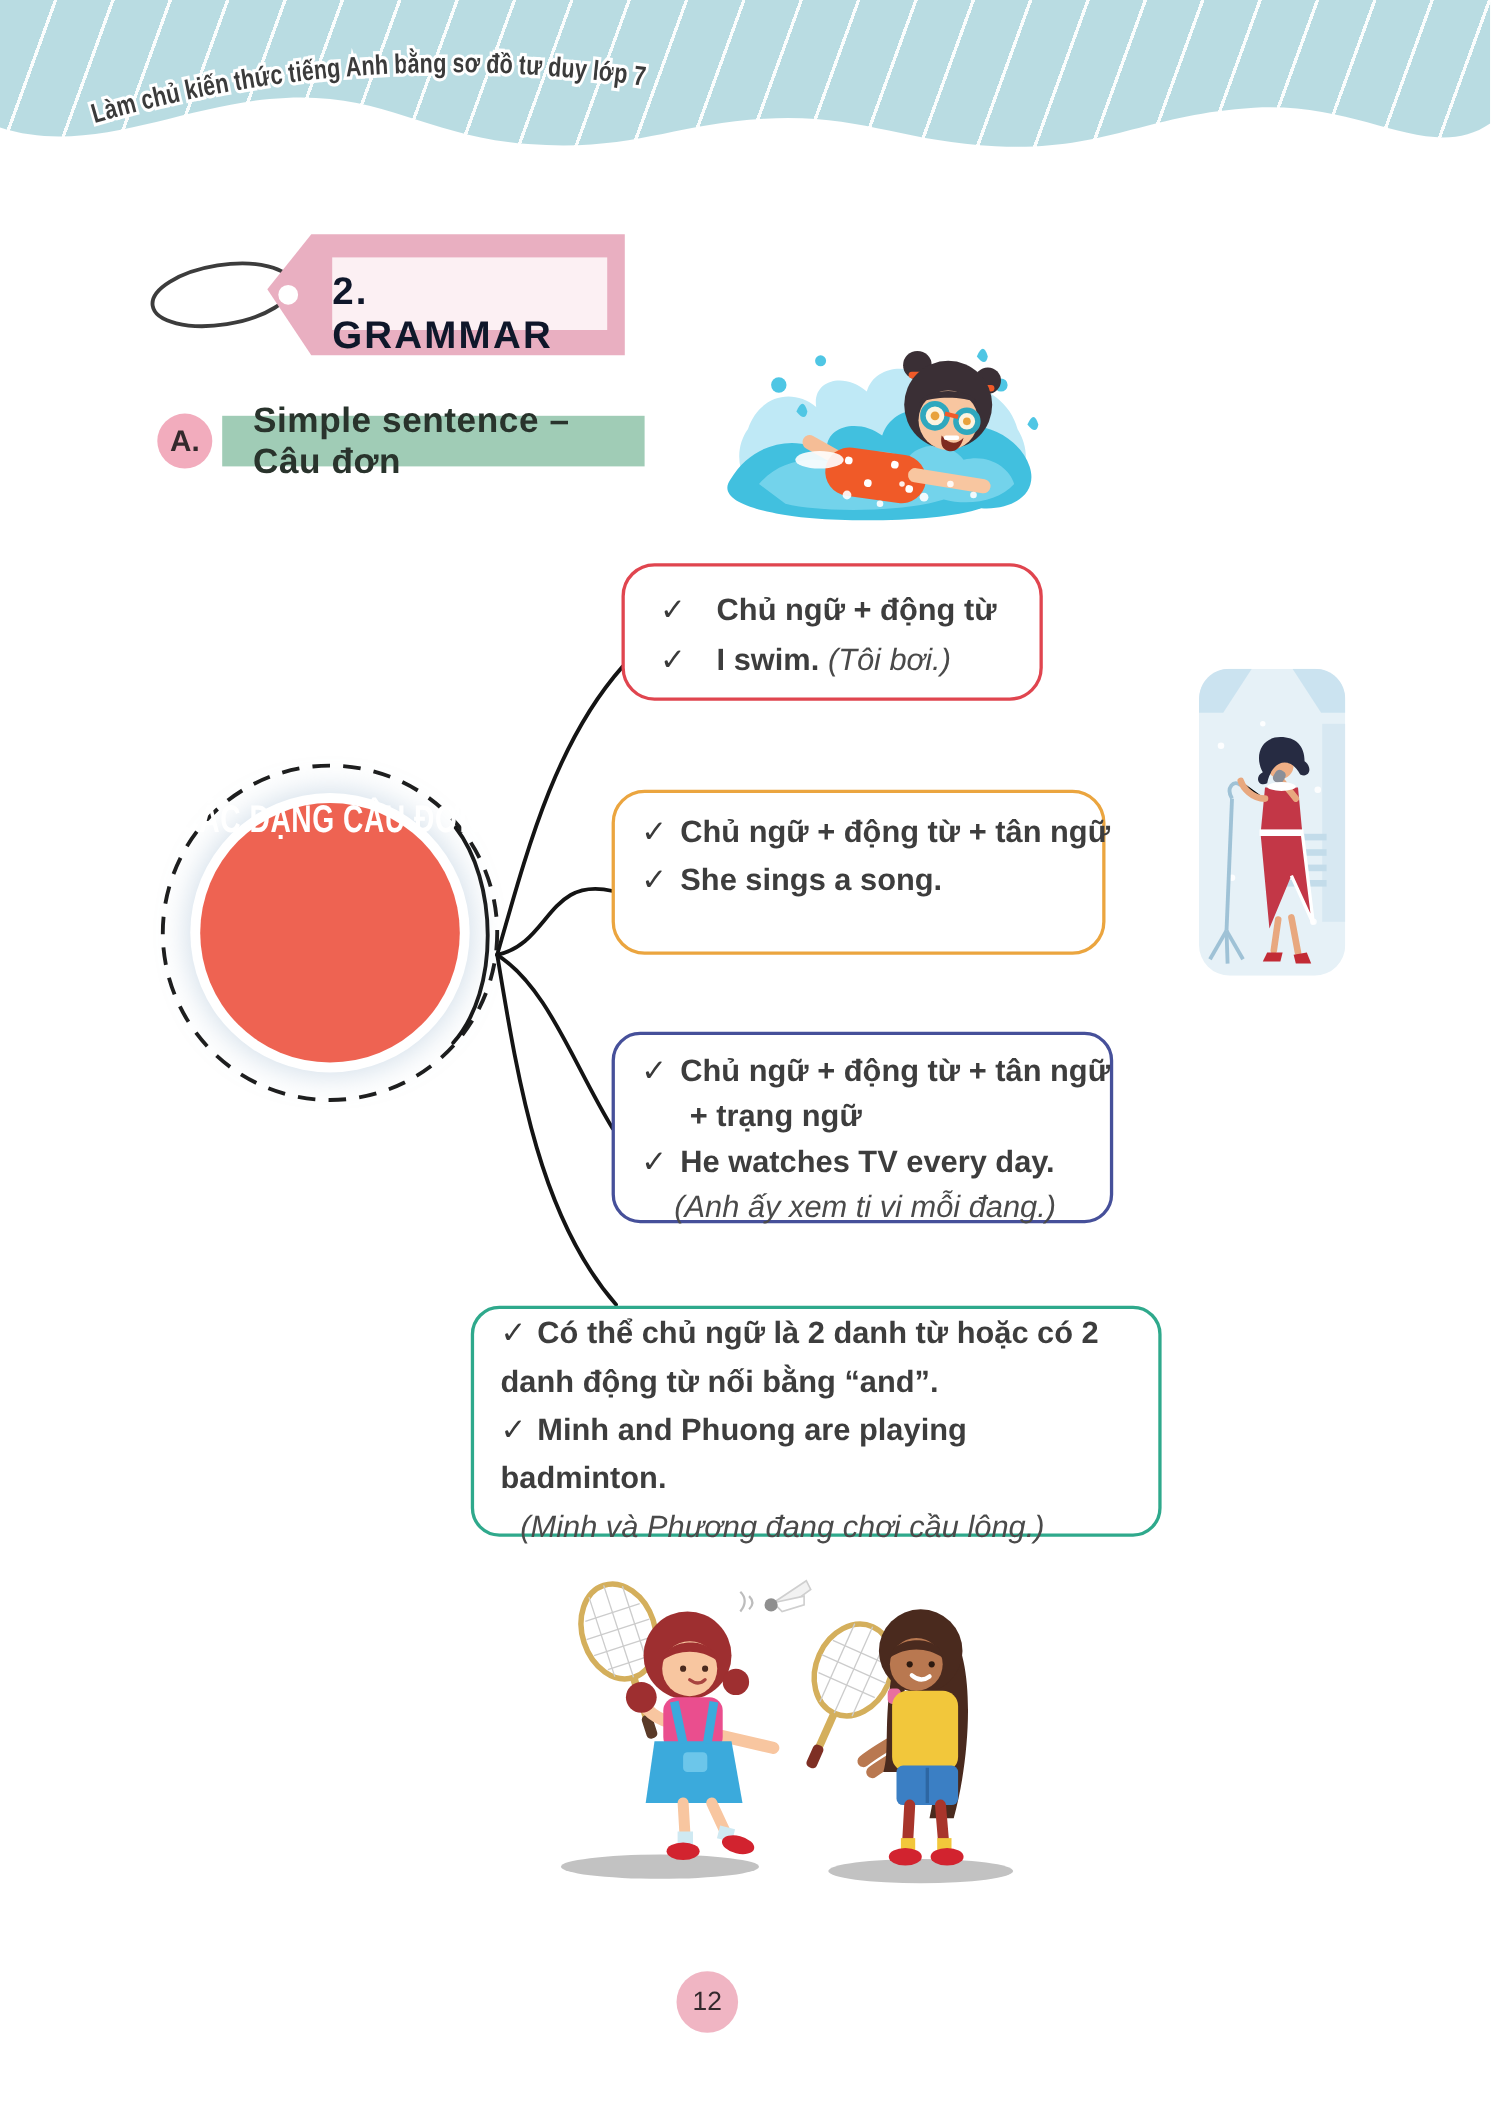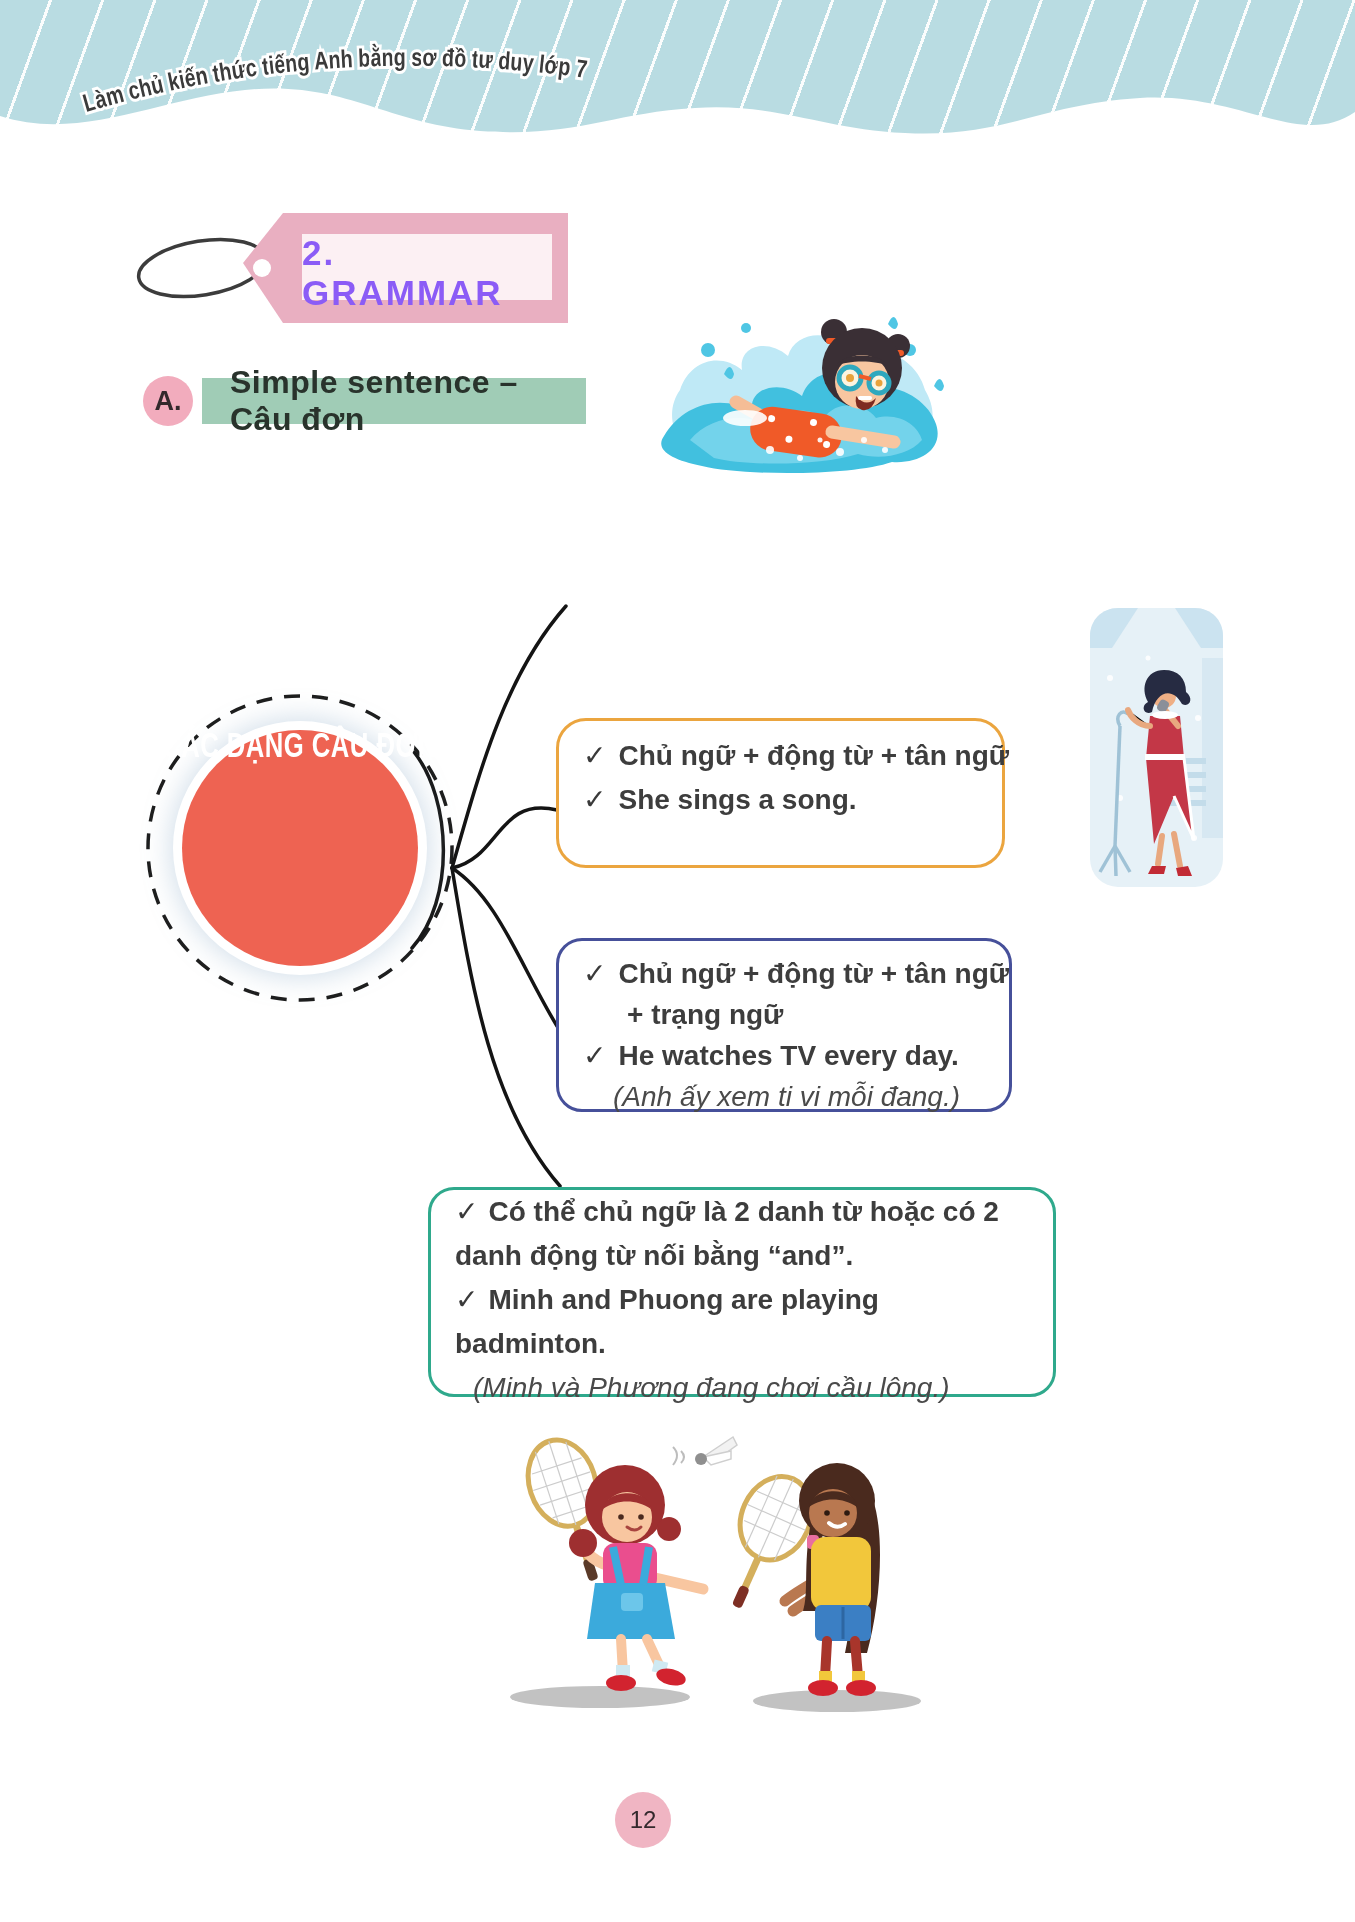"2. GRAMMAR" .tag-label { color: #8b5cf6 -> #0f172a; top: 240px -> 252px }
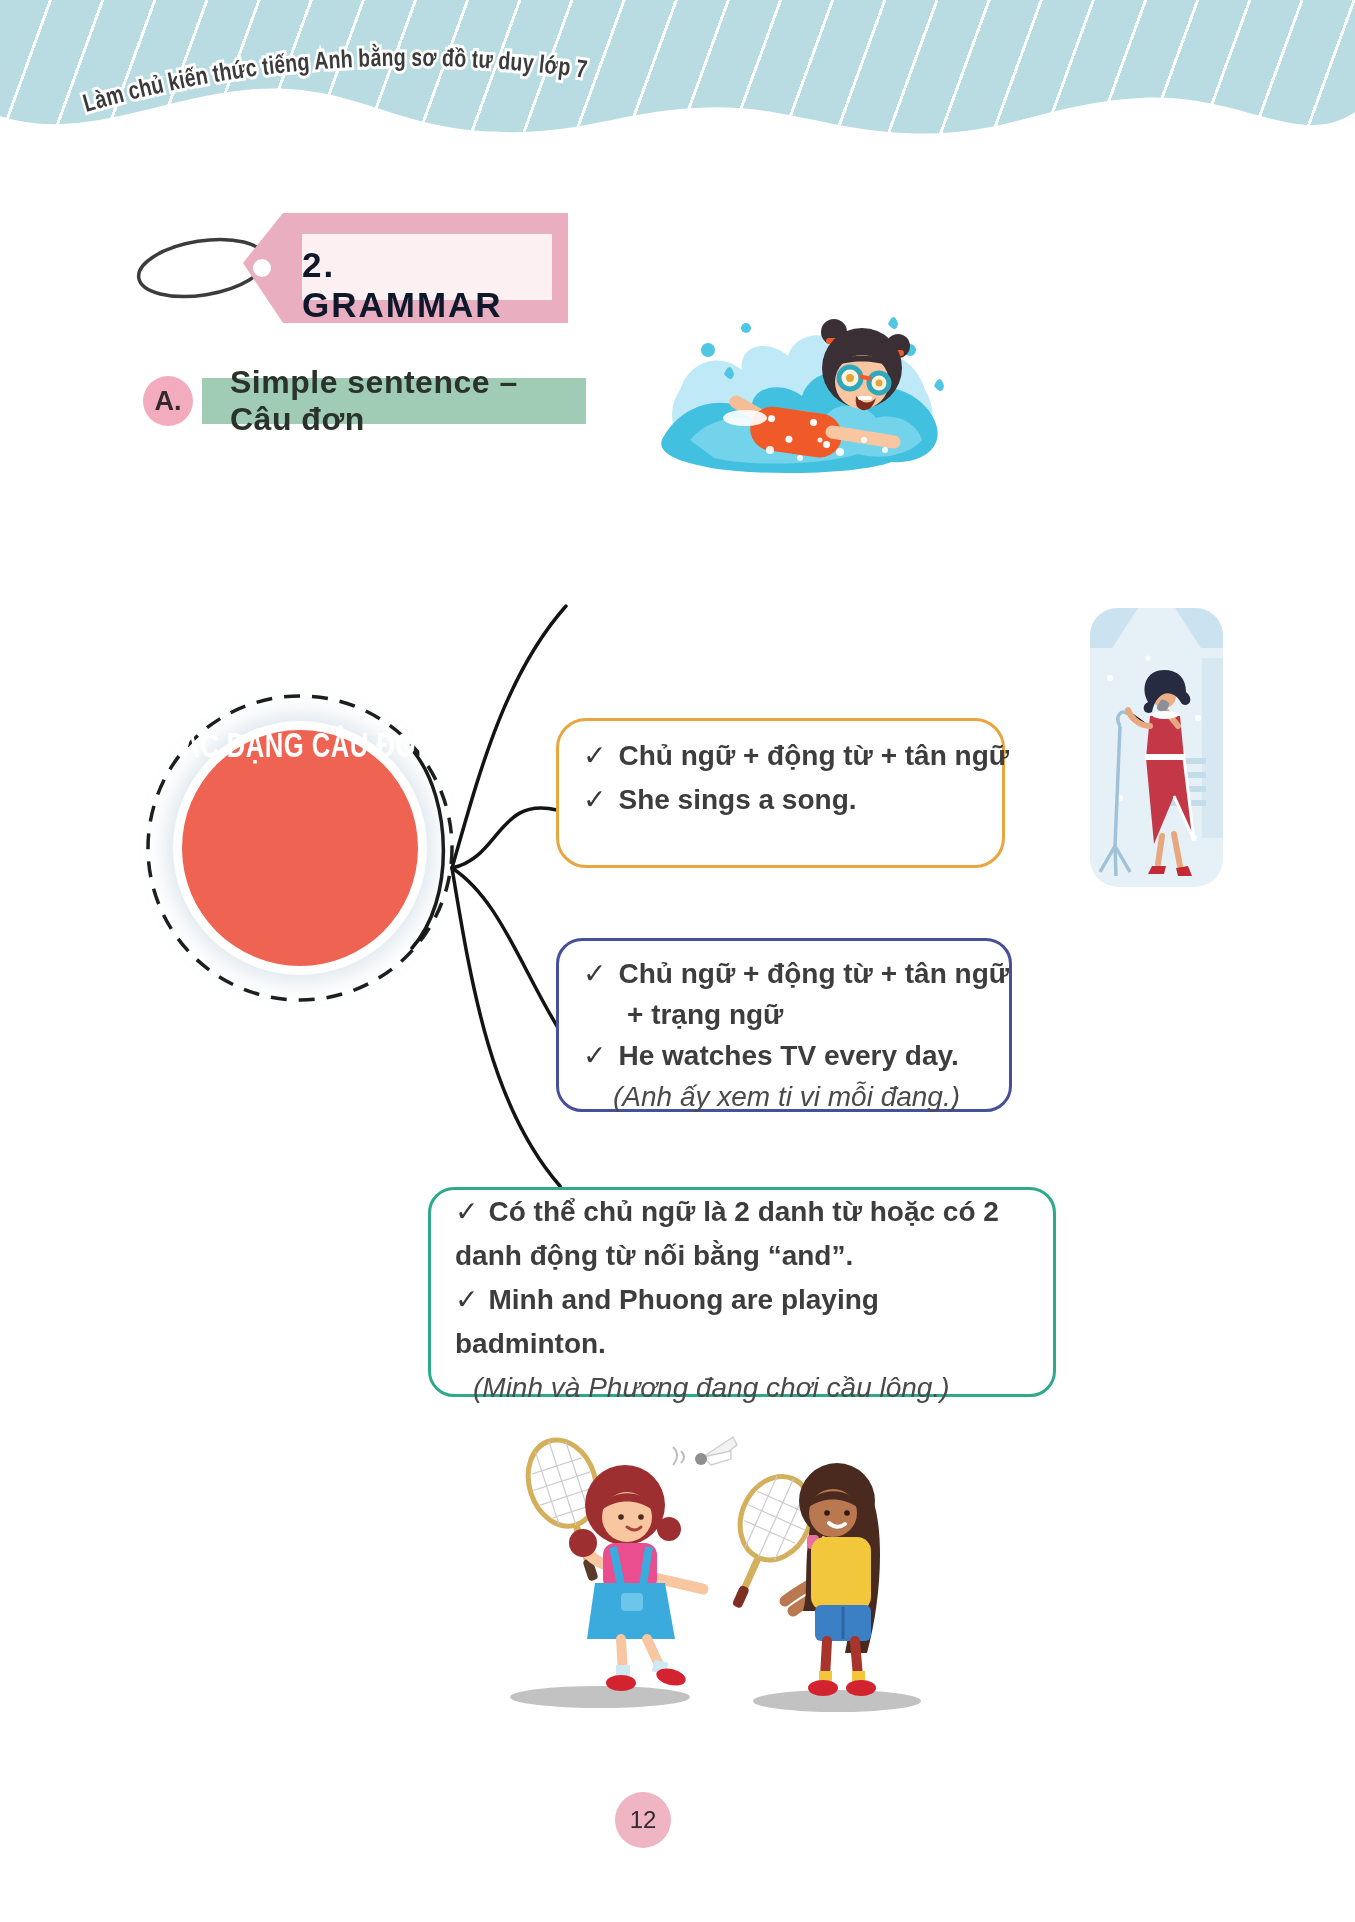"✓ Chủ ngữ + động từ" div.mm-box { html: none -> <div> <div><span>✓</span><span>Chủ ngữ + động từ</span></div> <div><span>✓</span><span>I swim.</span> <span>(Tôi bơi.)</span></div> </div> }
